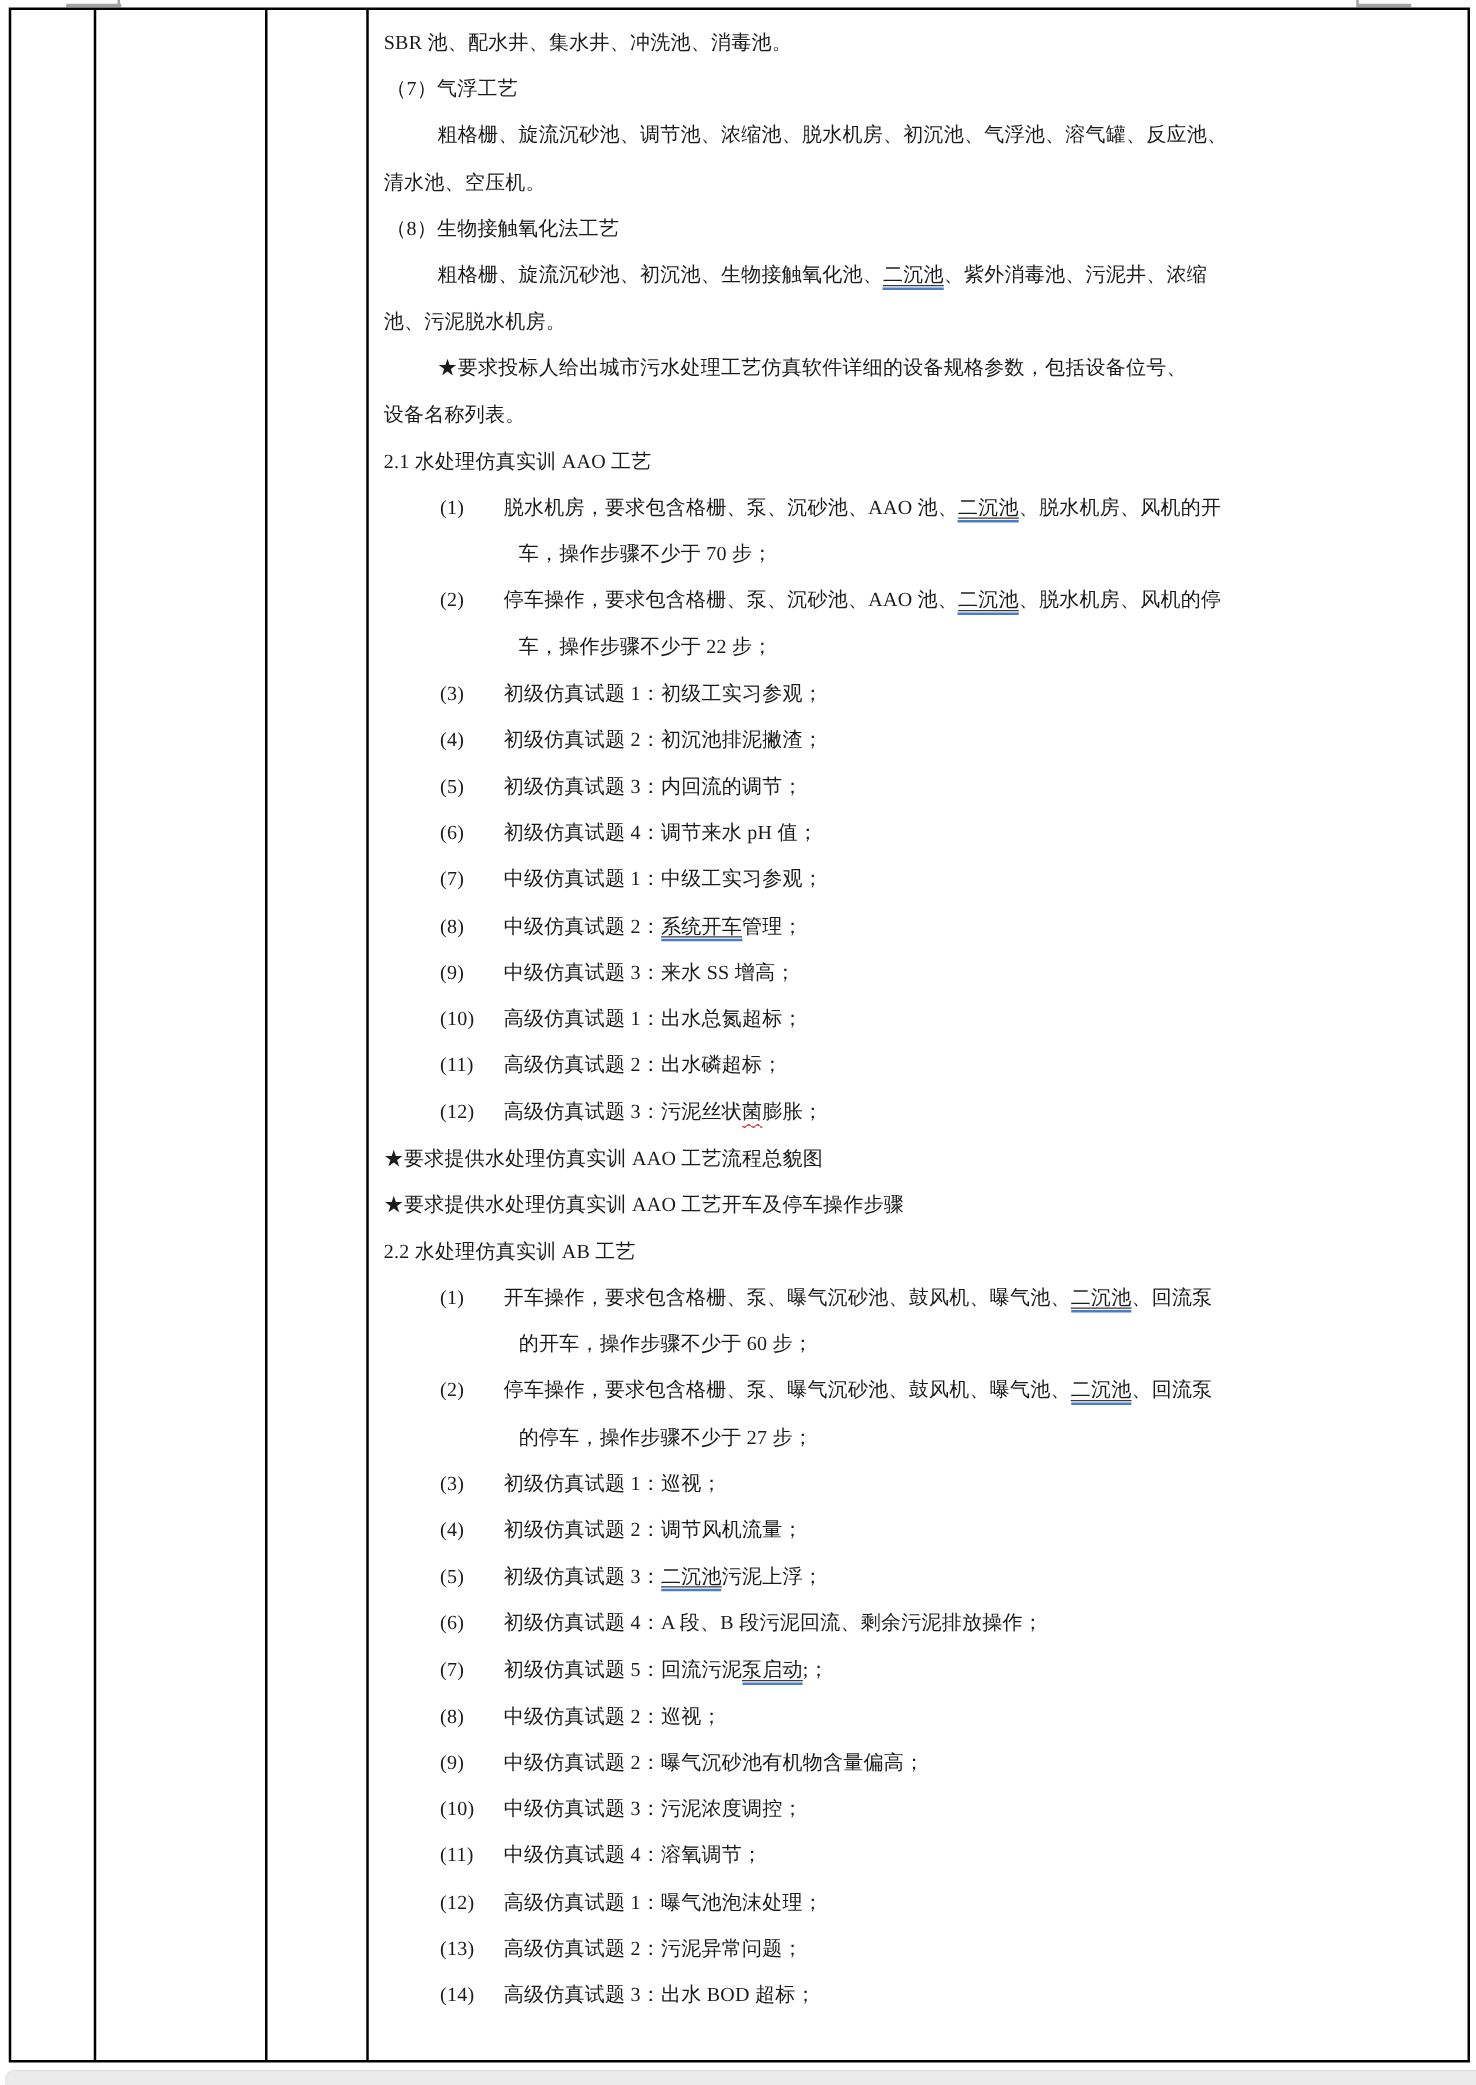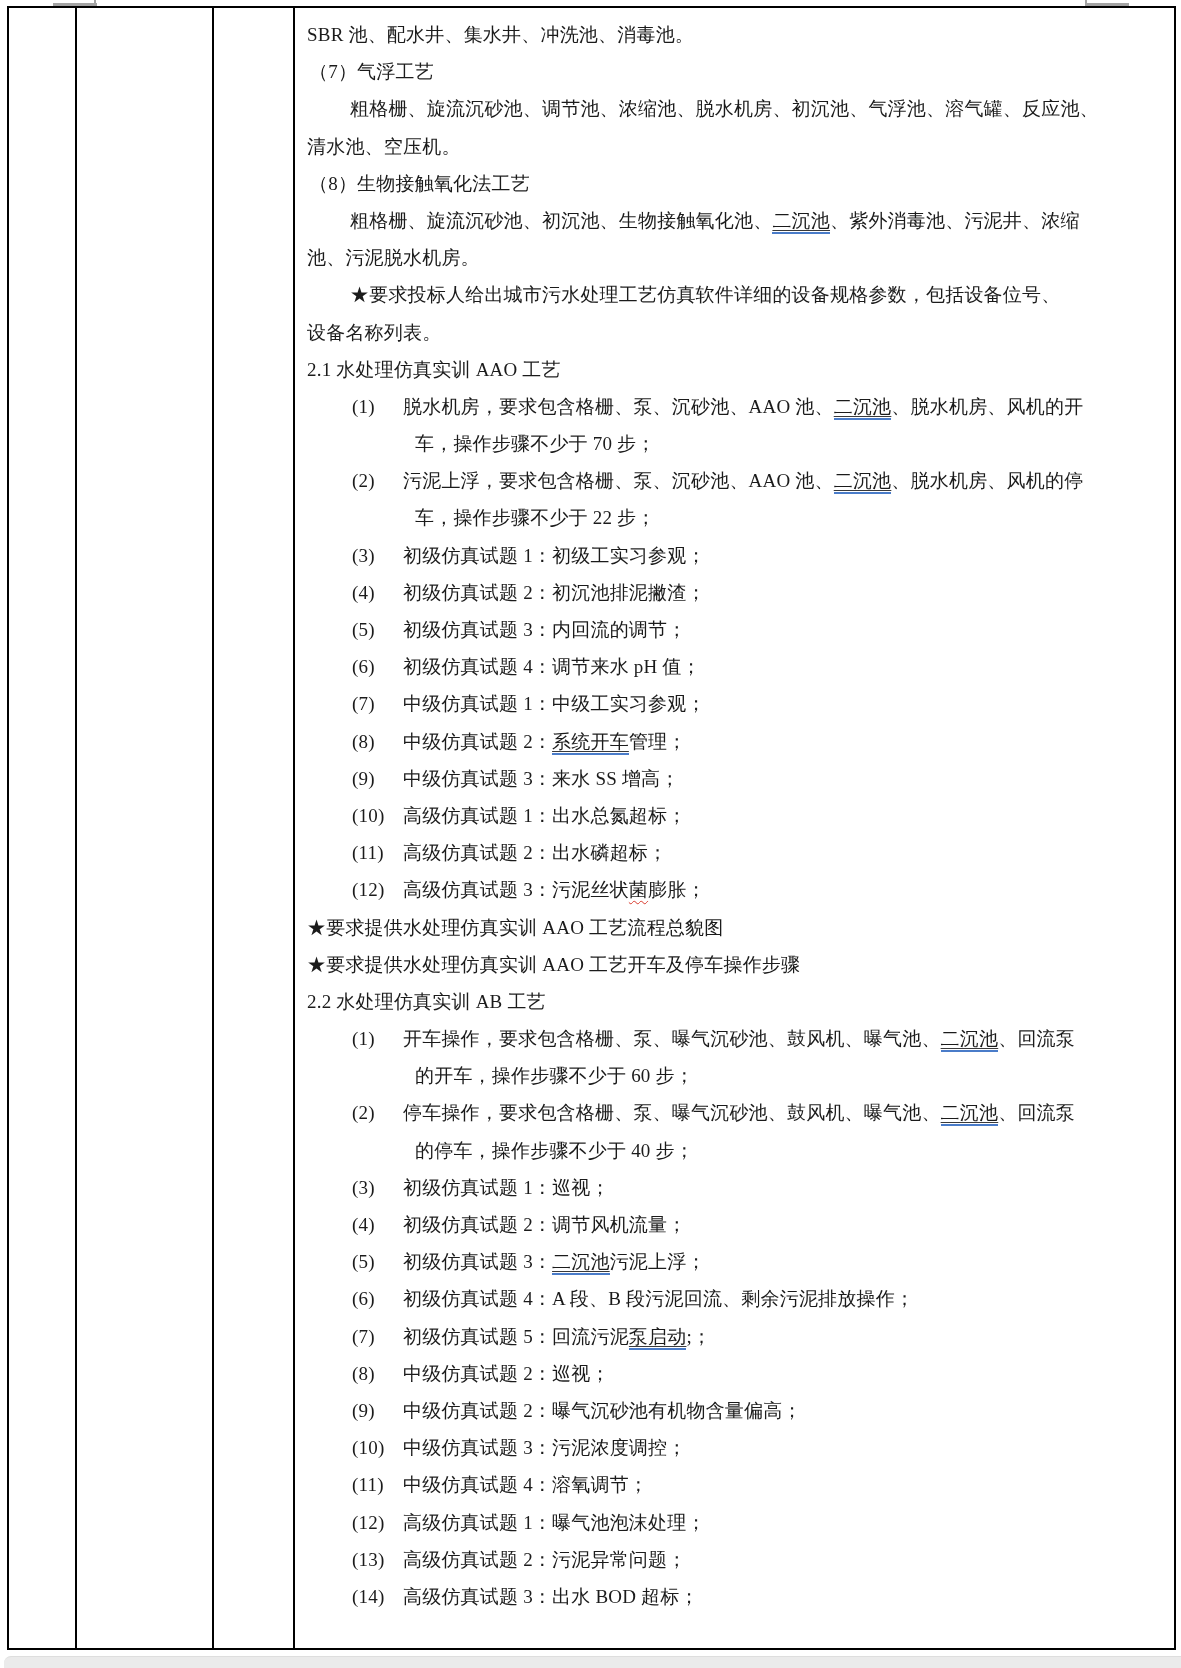"SBR 池、配水井、集水井、冲洗池、消毒池。" .content { font-size: 19px -> 16px }
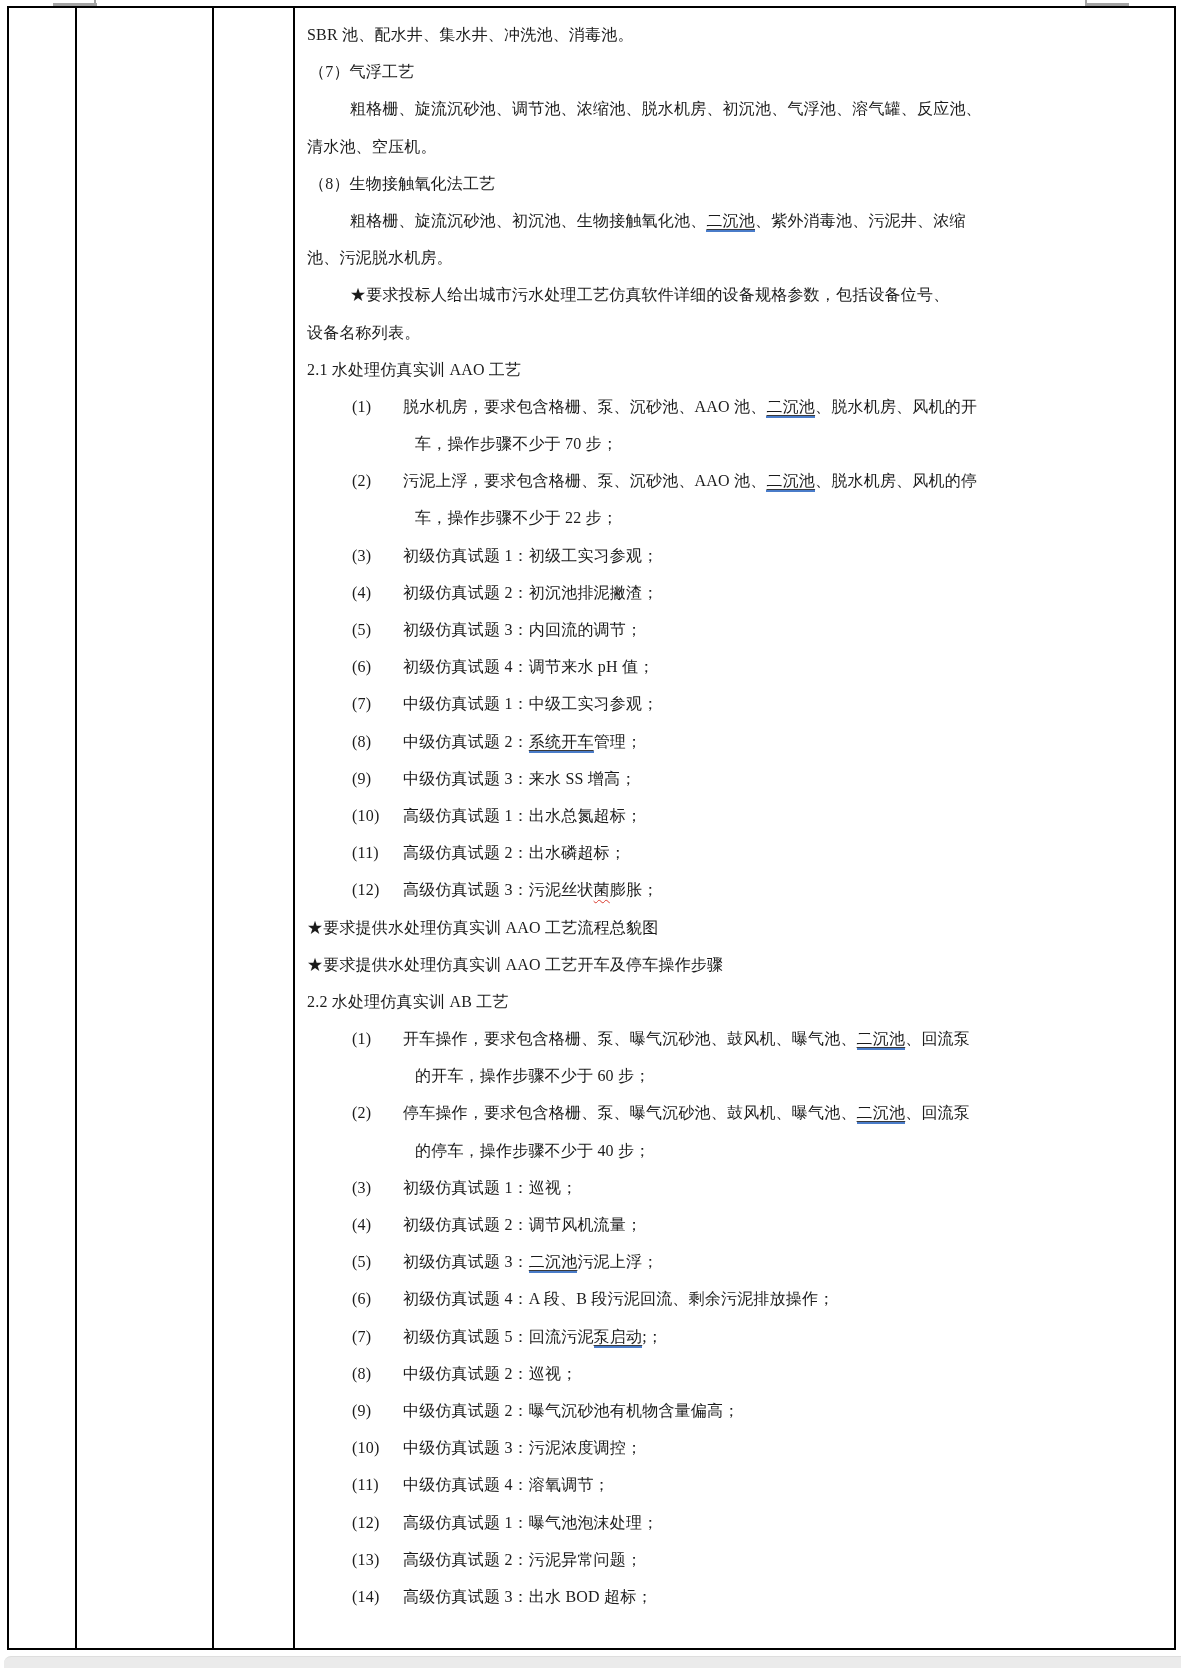"污泥上浮，要求包含格栅、泵、沉砂池、AAO 池、" span { text: 污泥上浮 -> 停车操作 }
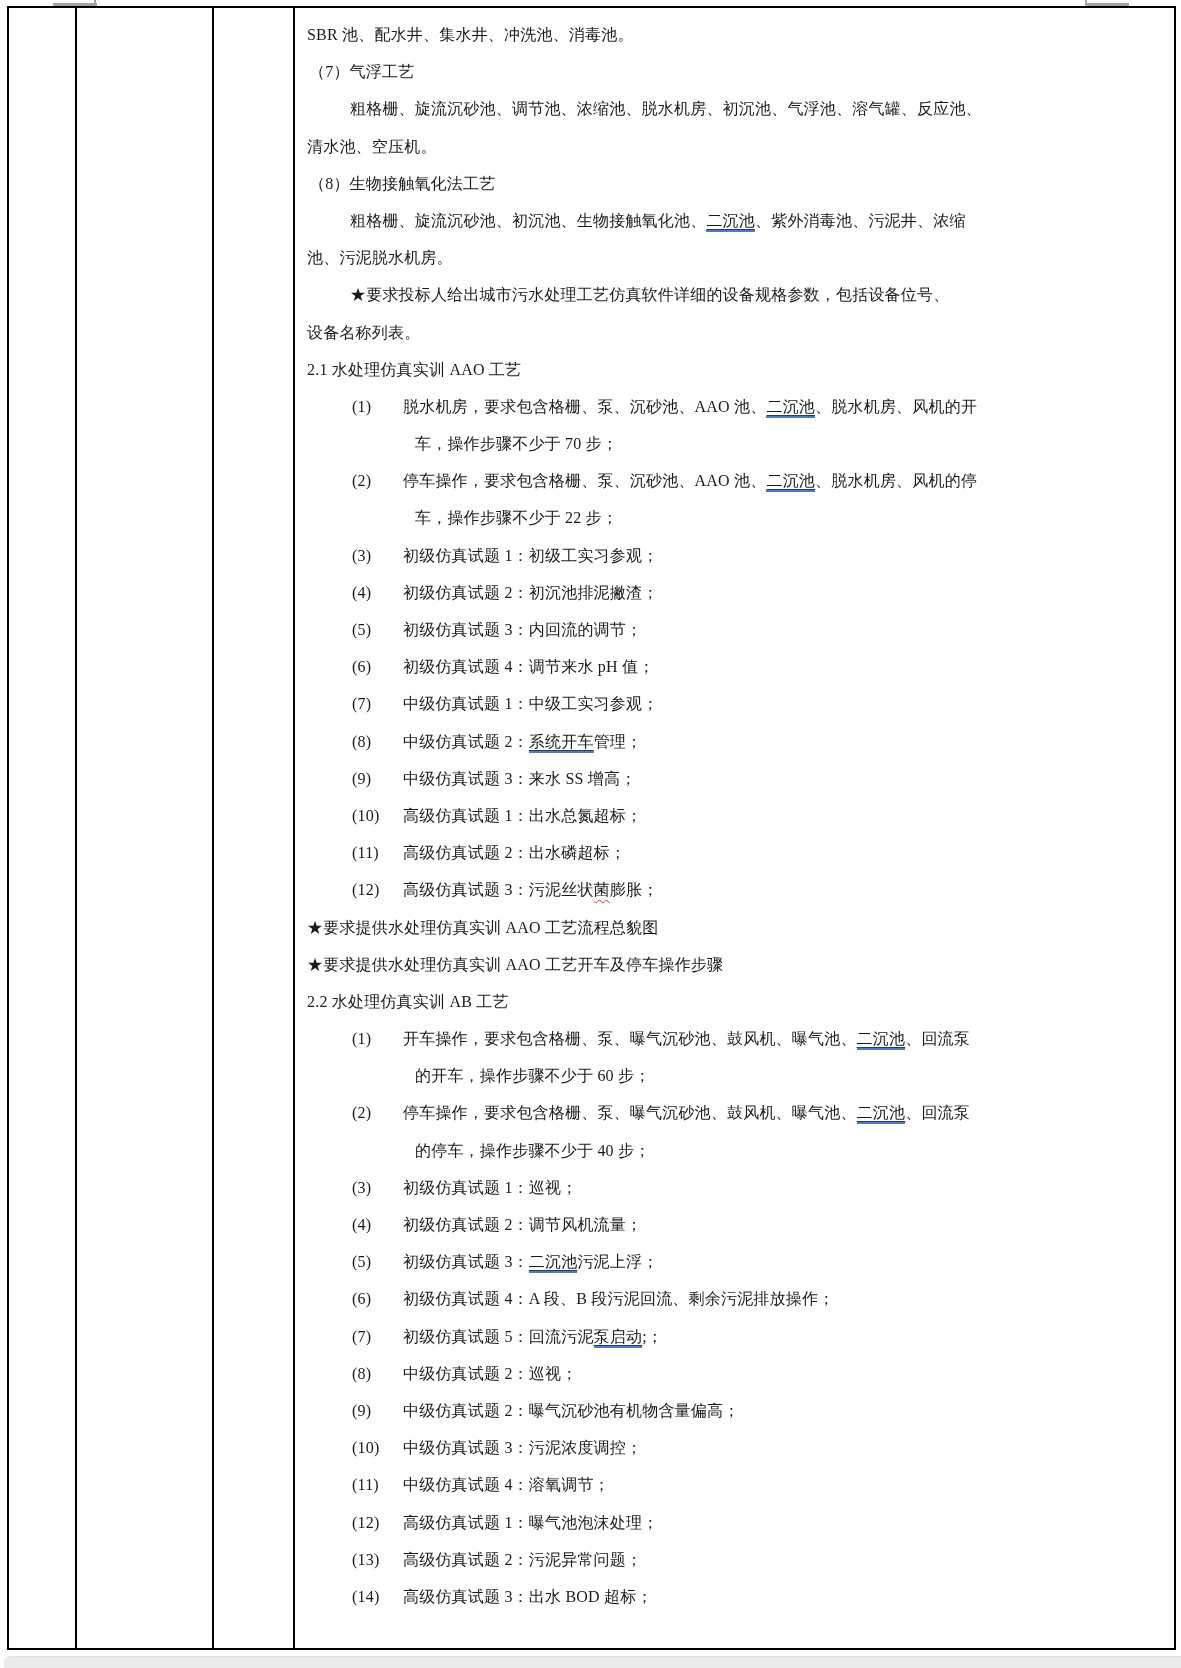"的停车，操作步骤不少于 40 步；" span { text: 40 -> 27 }
